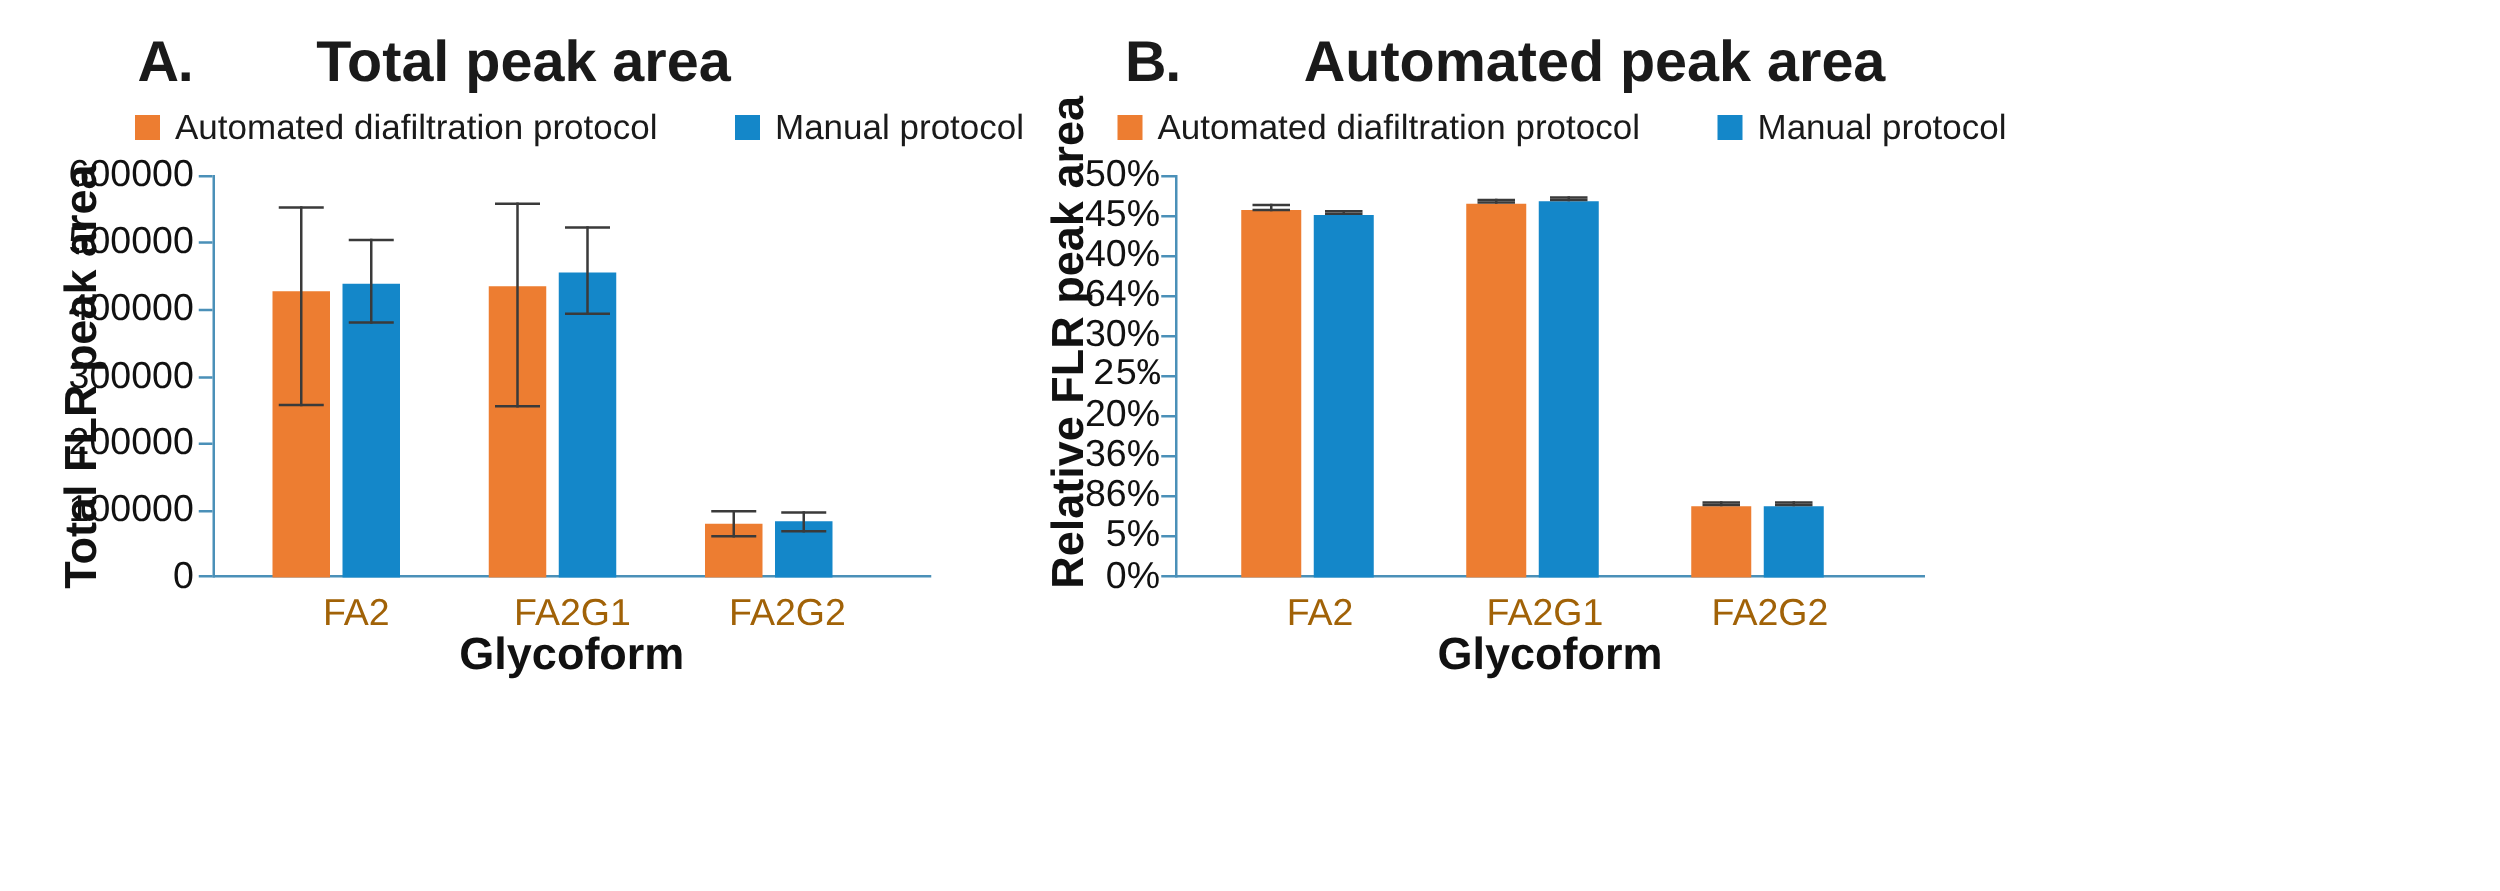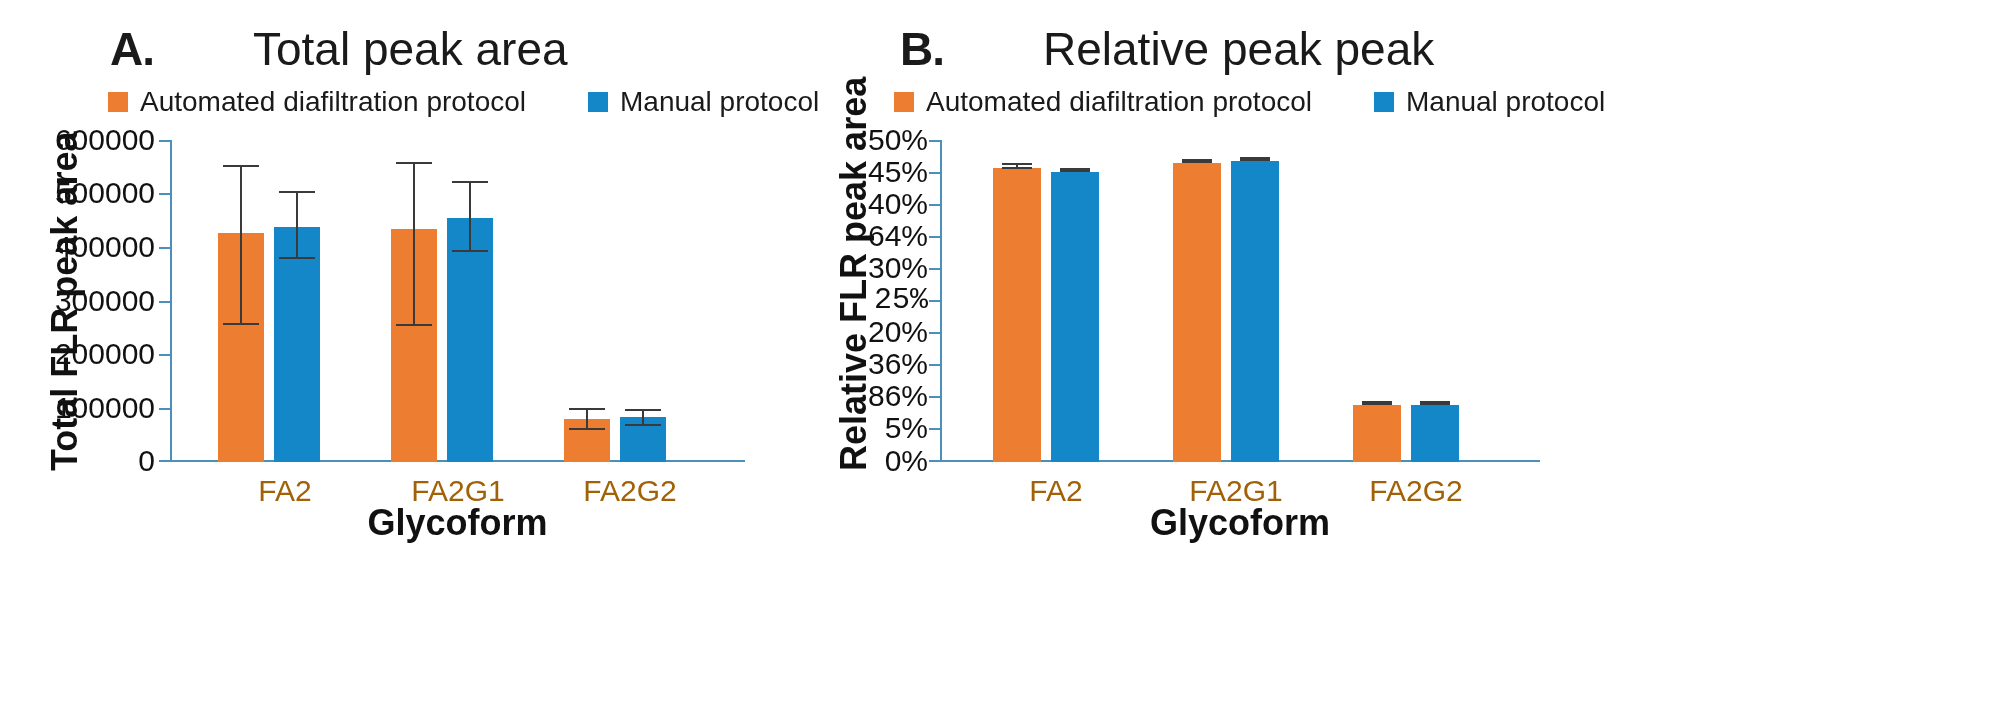"Total peak area" .panel-title { font-weight: normal -> bold }
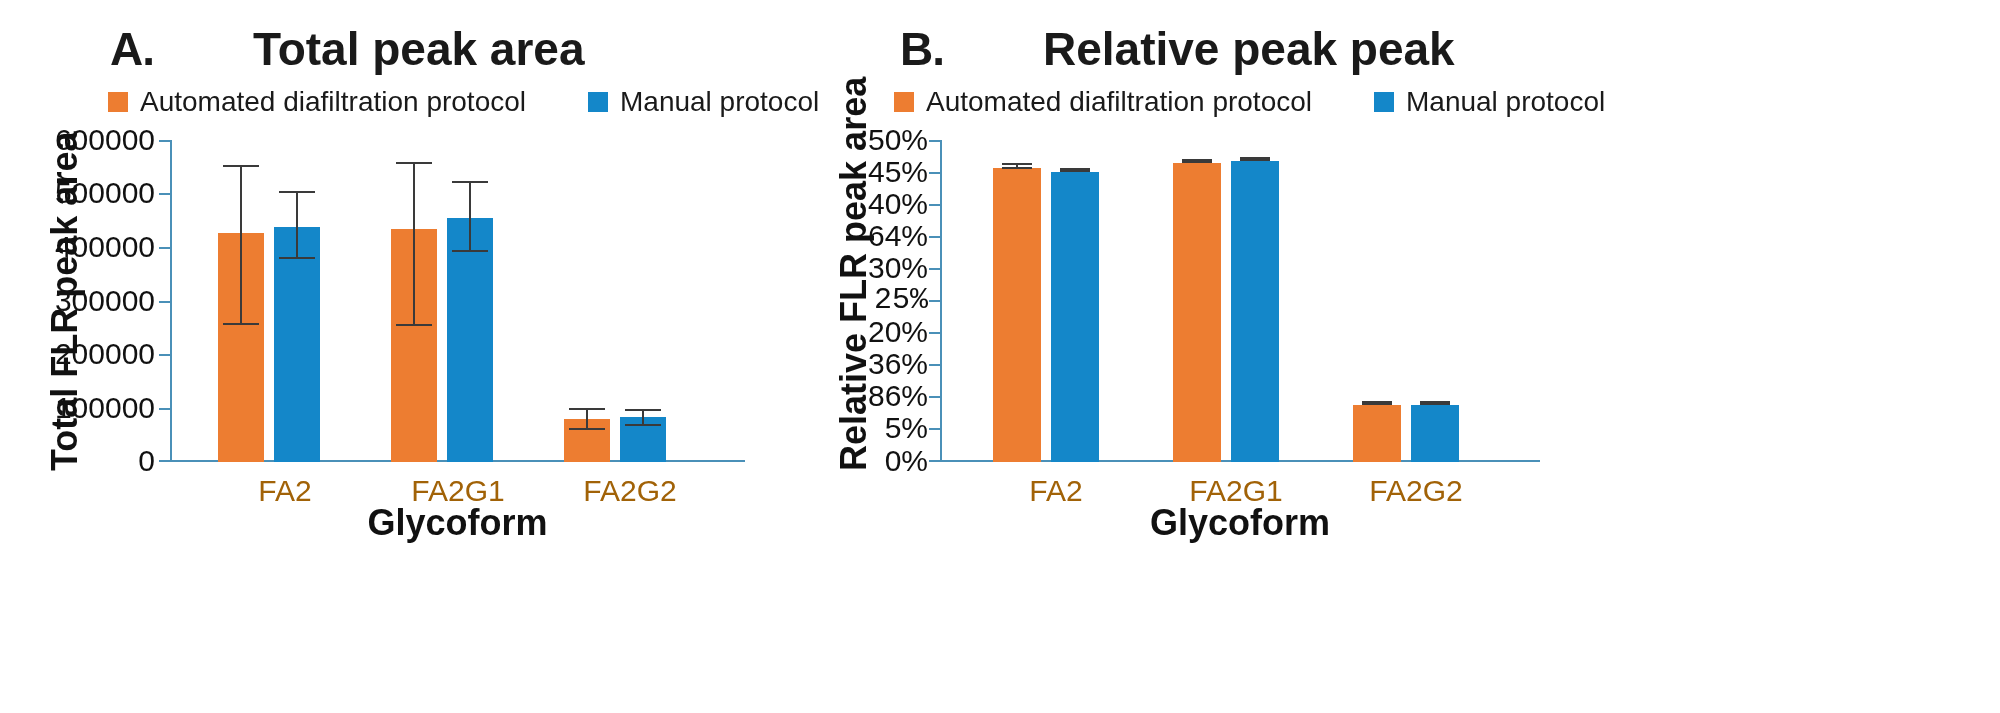"Relative peak peak" div.panel-title { text: Relative peak peak -> Automated peak area }
